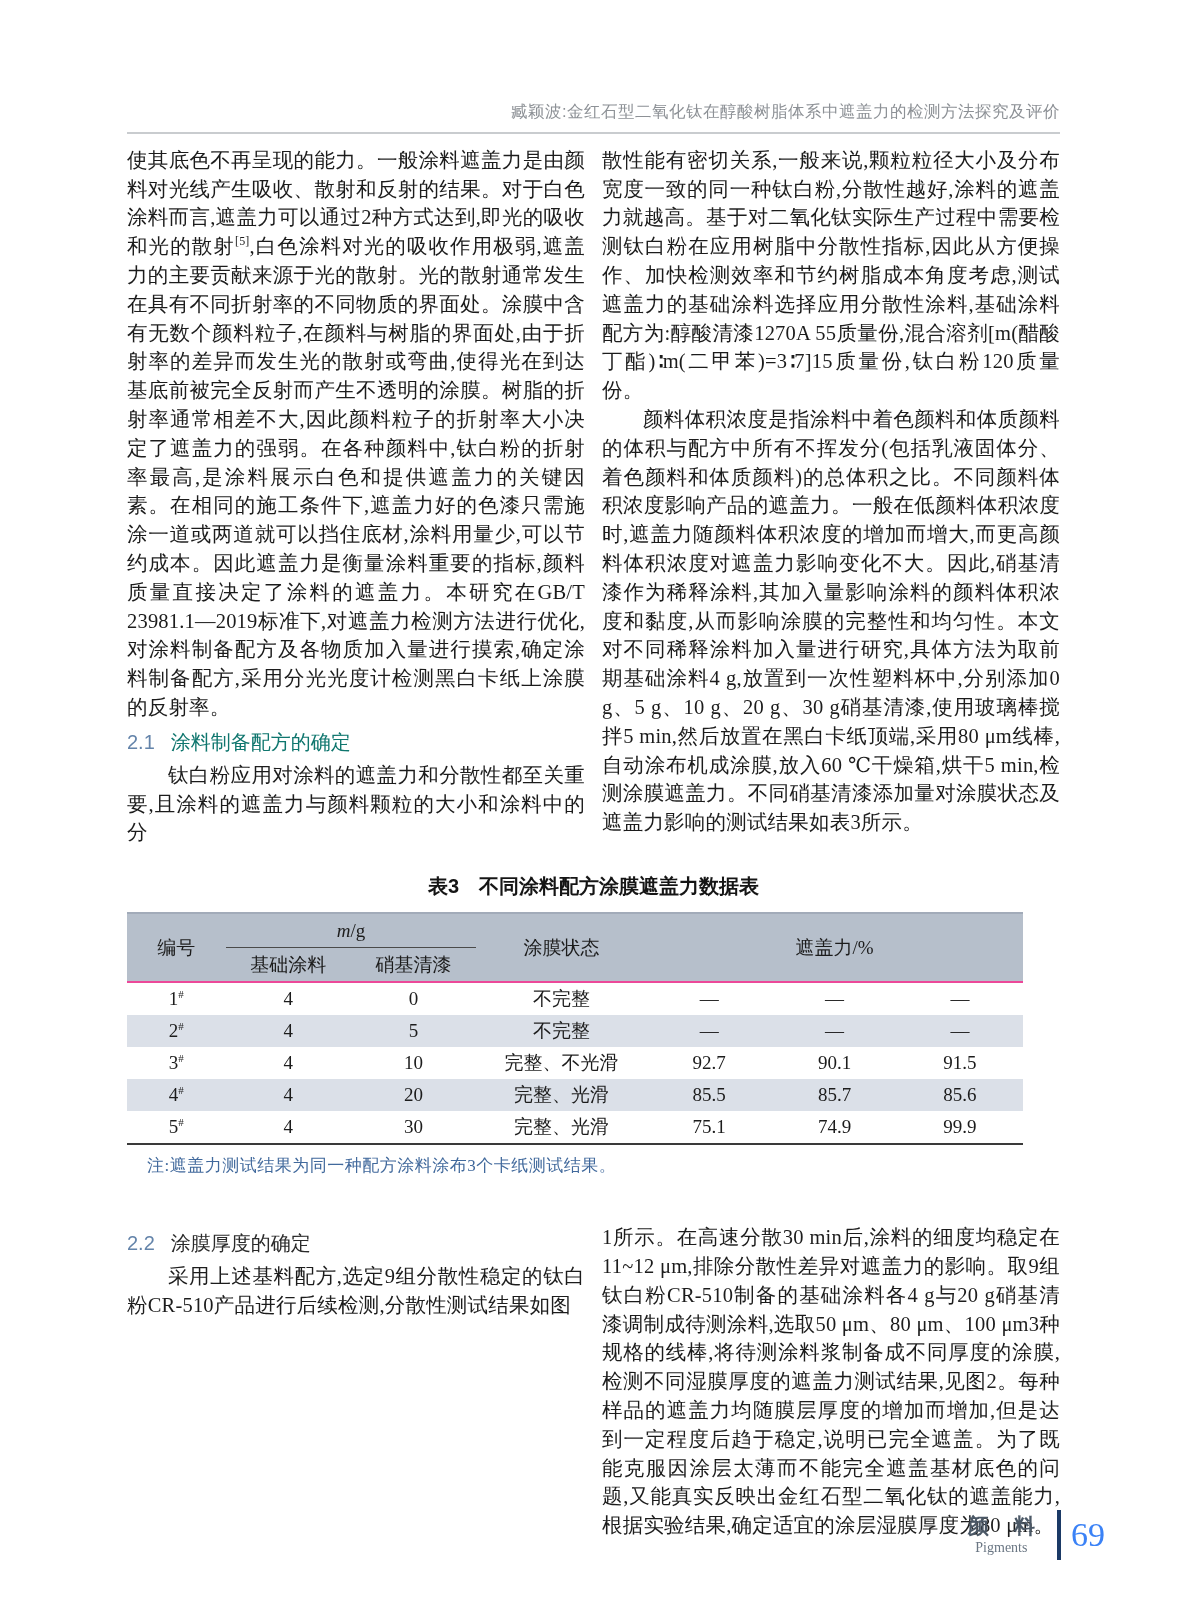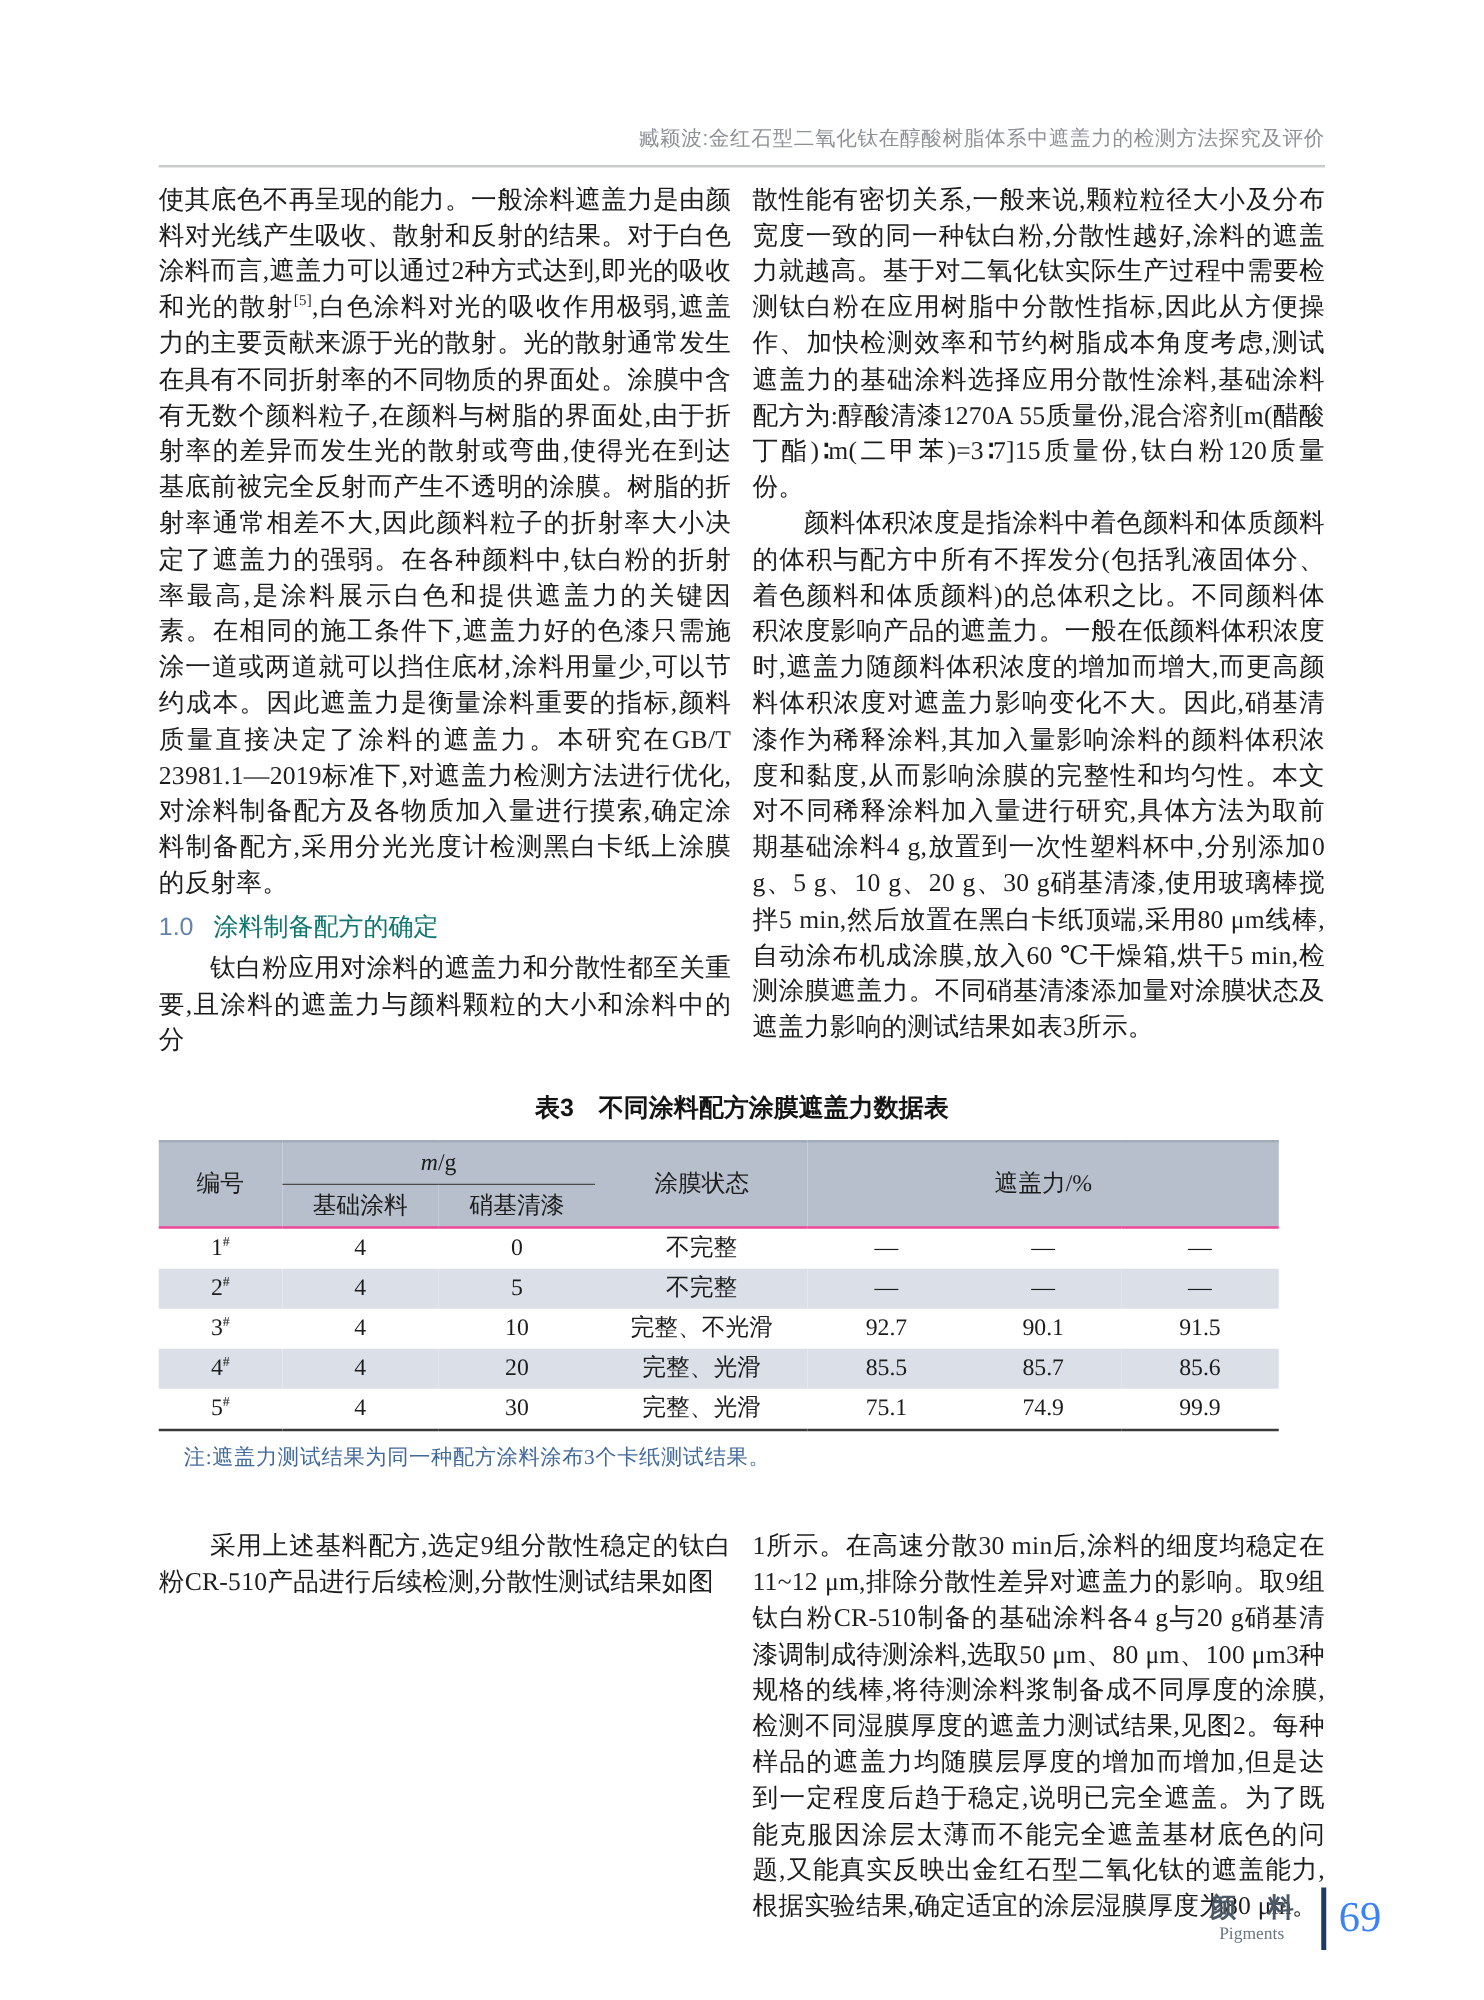"1.0" span.sec-num { text: 1.0 -> 2.1 }
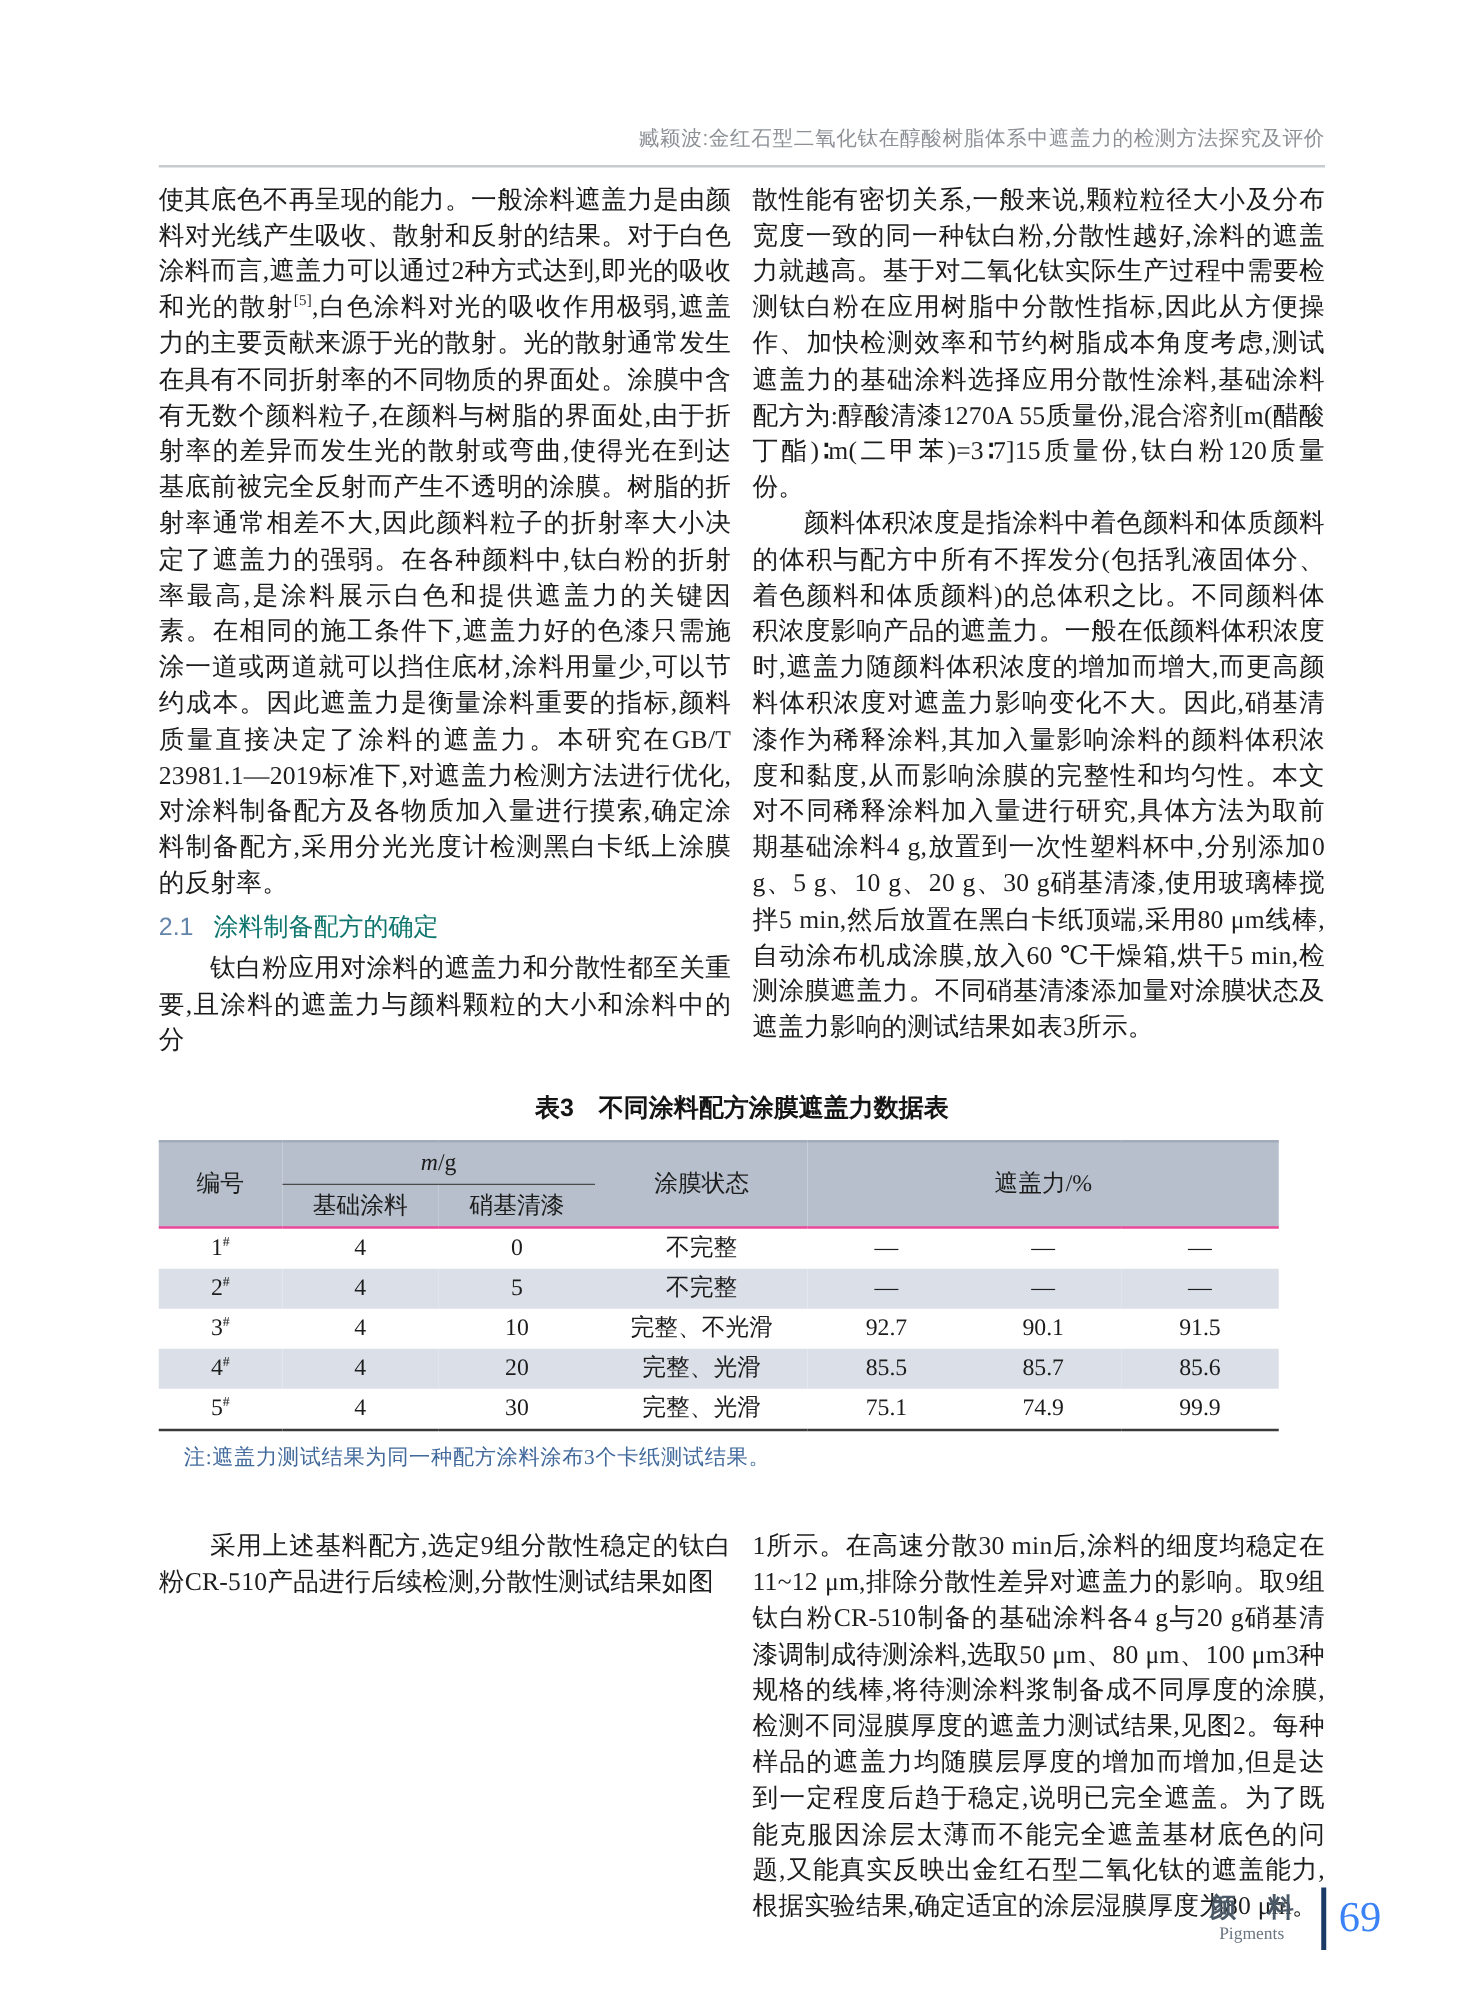"2.2" div.sec-heading { html: none -> <div> <span>2.2</span> <span>涂膜厚度的确定</span> </div> }
